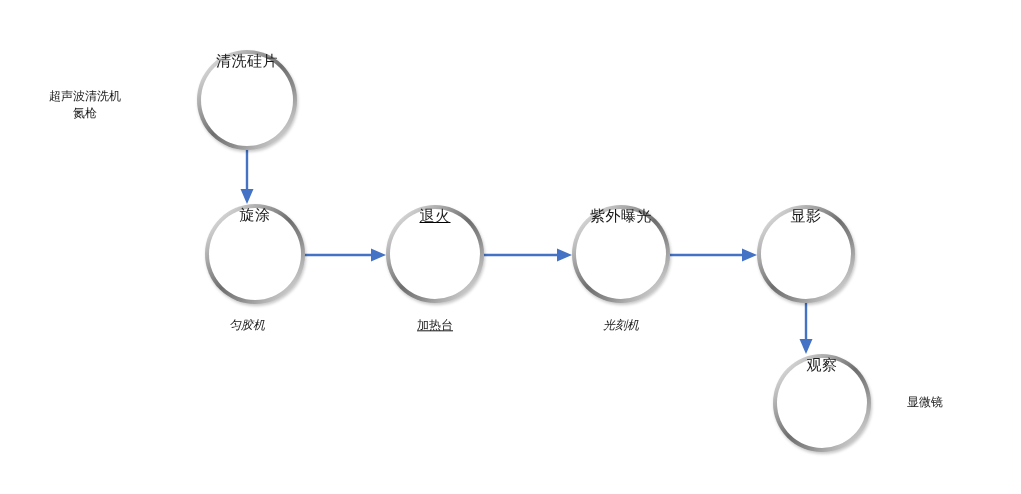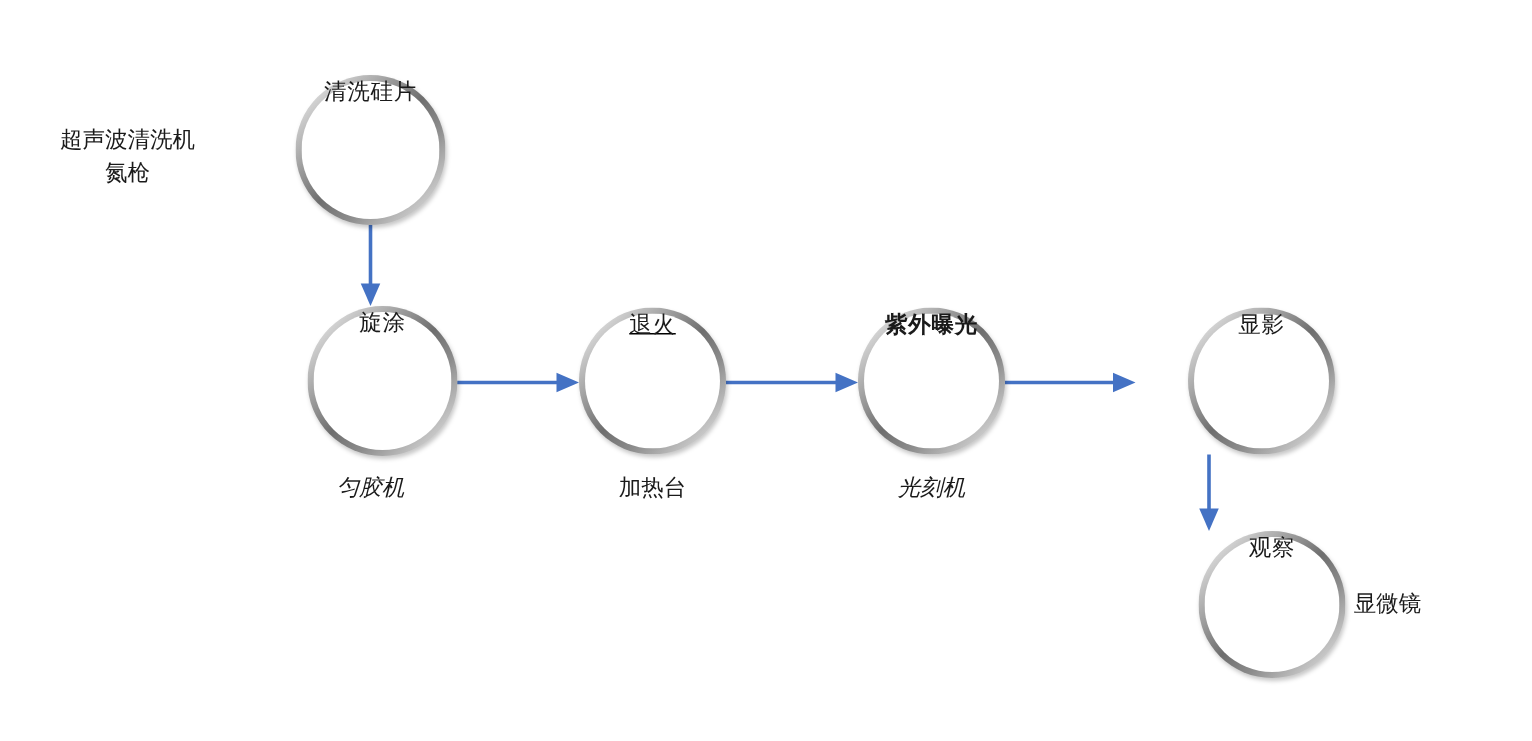"超声波清洗机" .caption { font-size: 15px -> 12px }
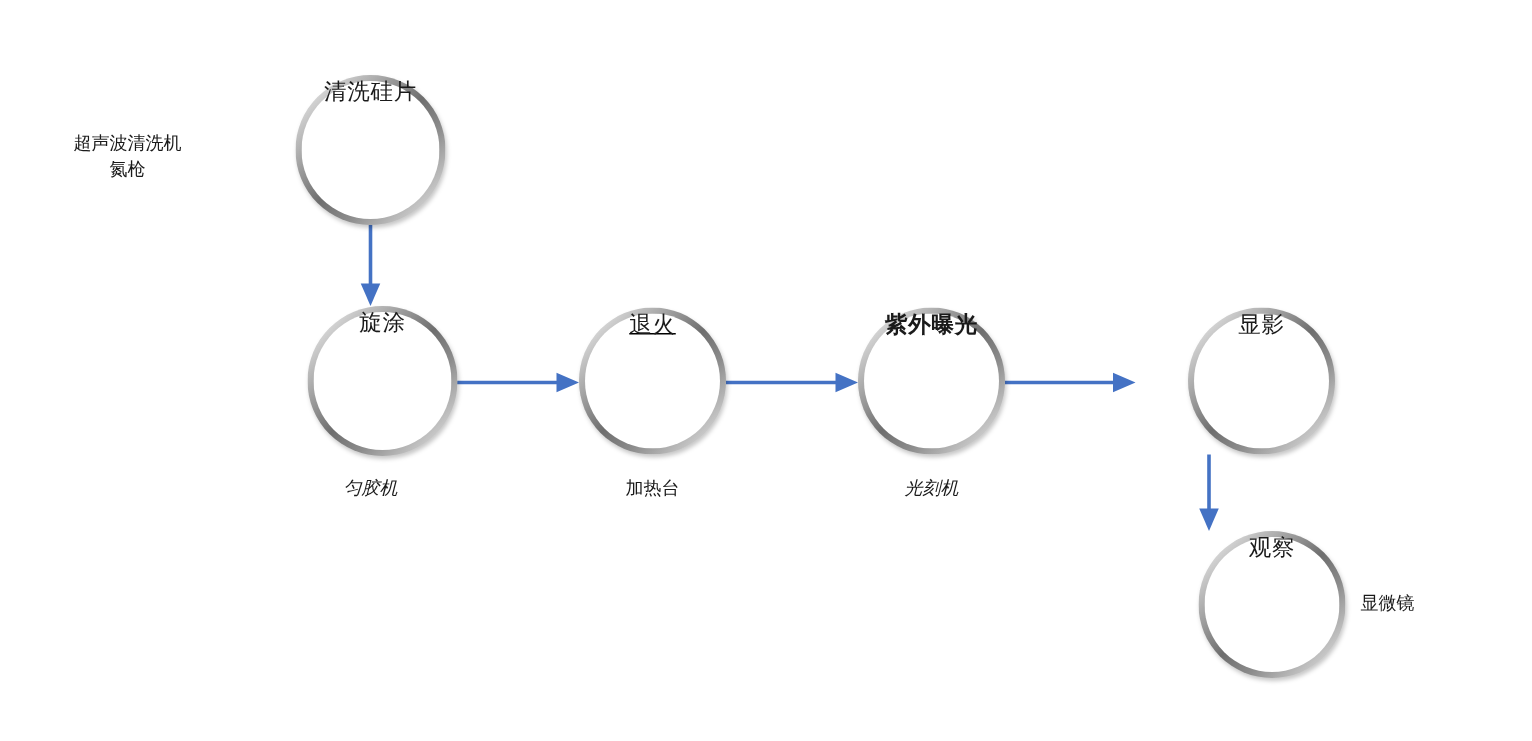"紫外曝光" div.node { font-weight: bold -> none }
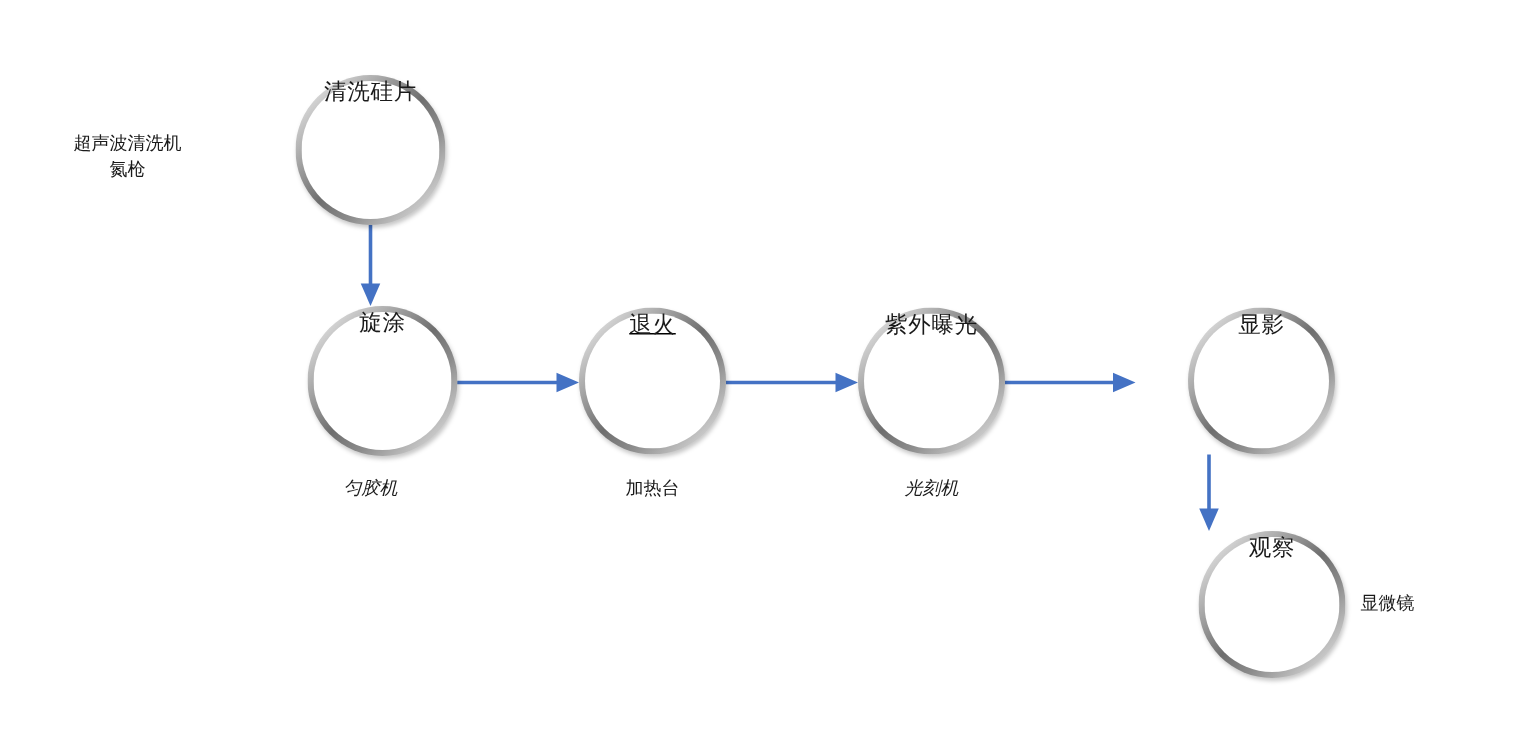"显影" div.node { left: 792px -> 757px }
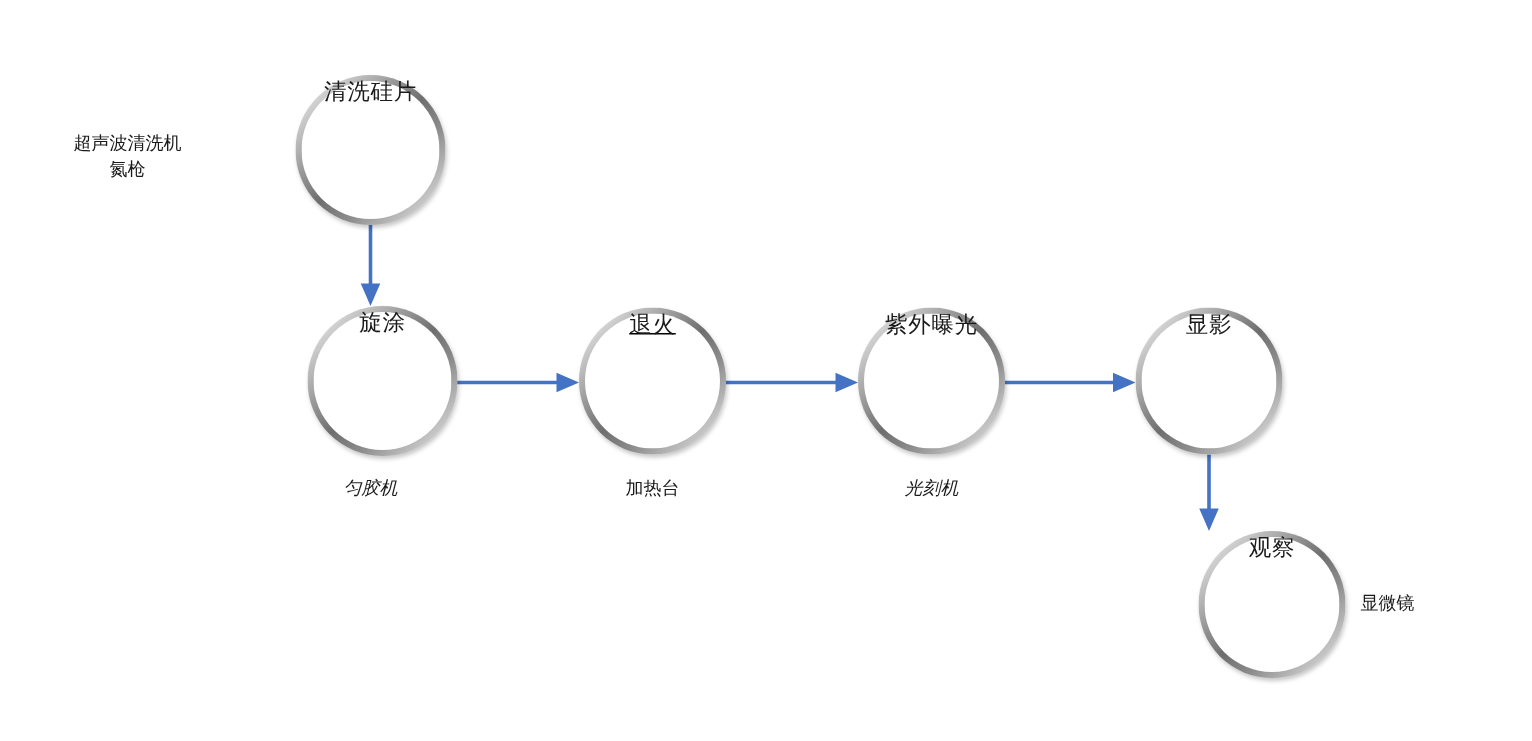"加热台" div.caption { text-decoration: none -> underline }
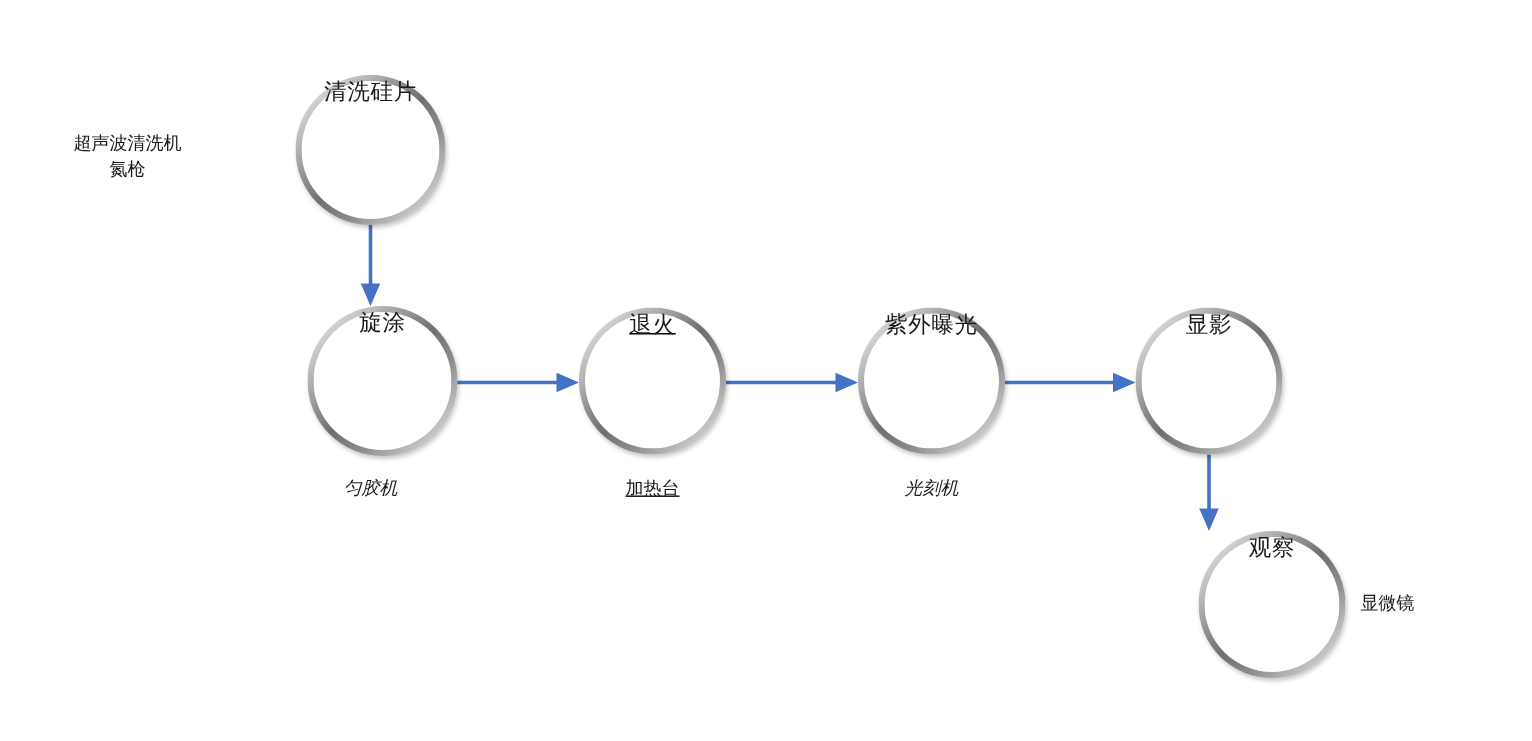"观察" div.node { left: 799px -> 773px }
